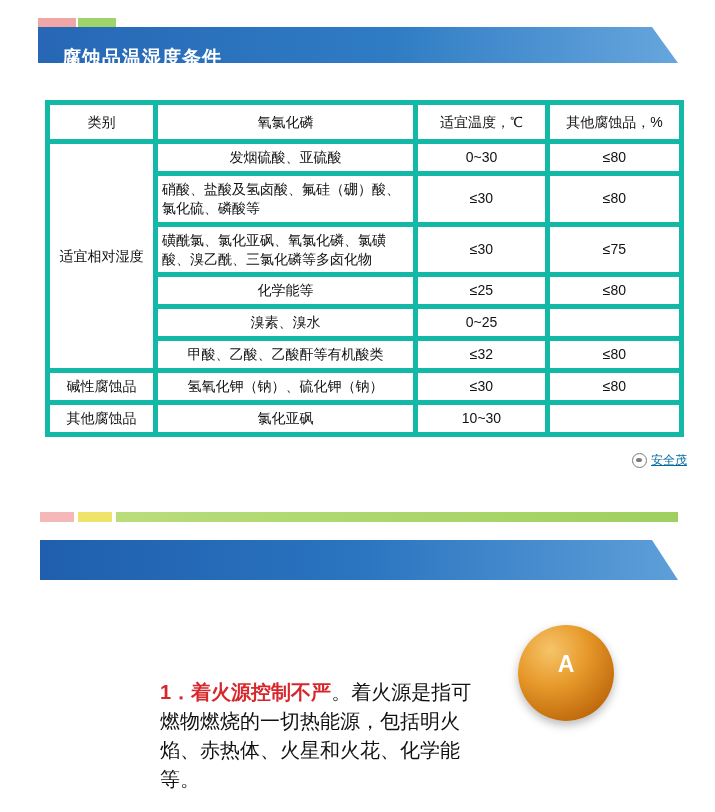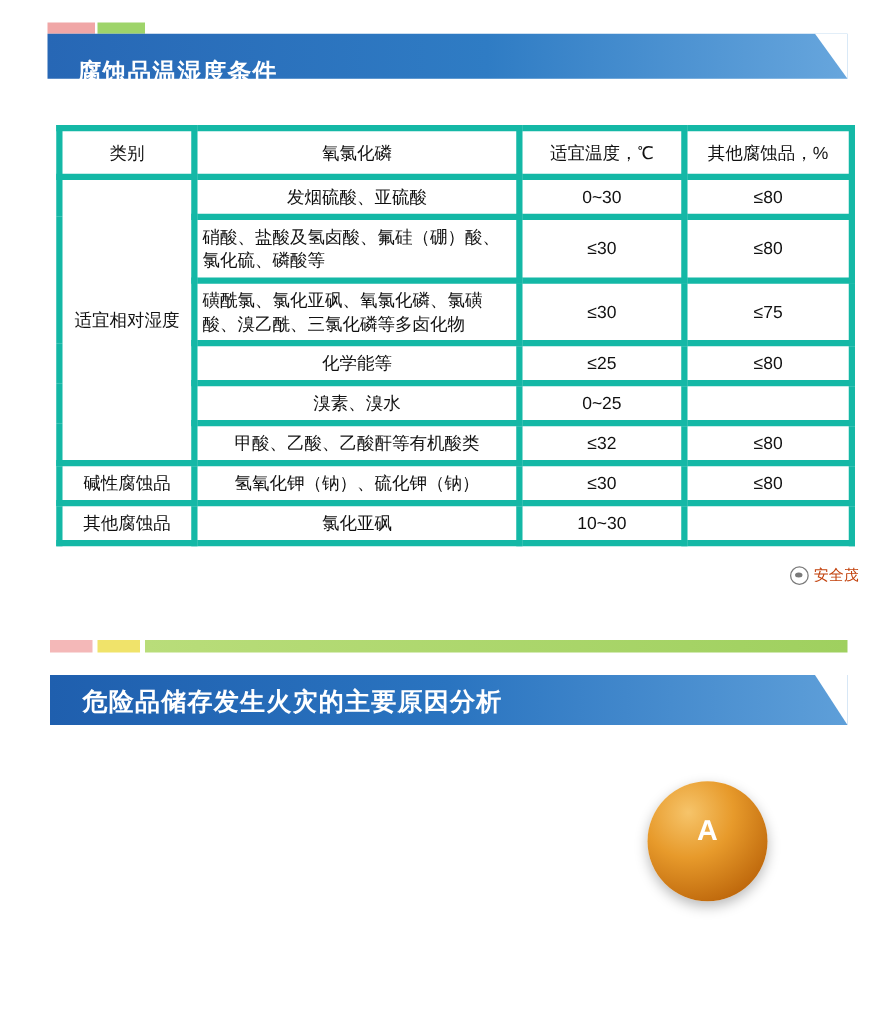"安全茂" .wechat { color: #c2410c -> #0369a1; text-decoration: none -> underline }
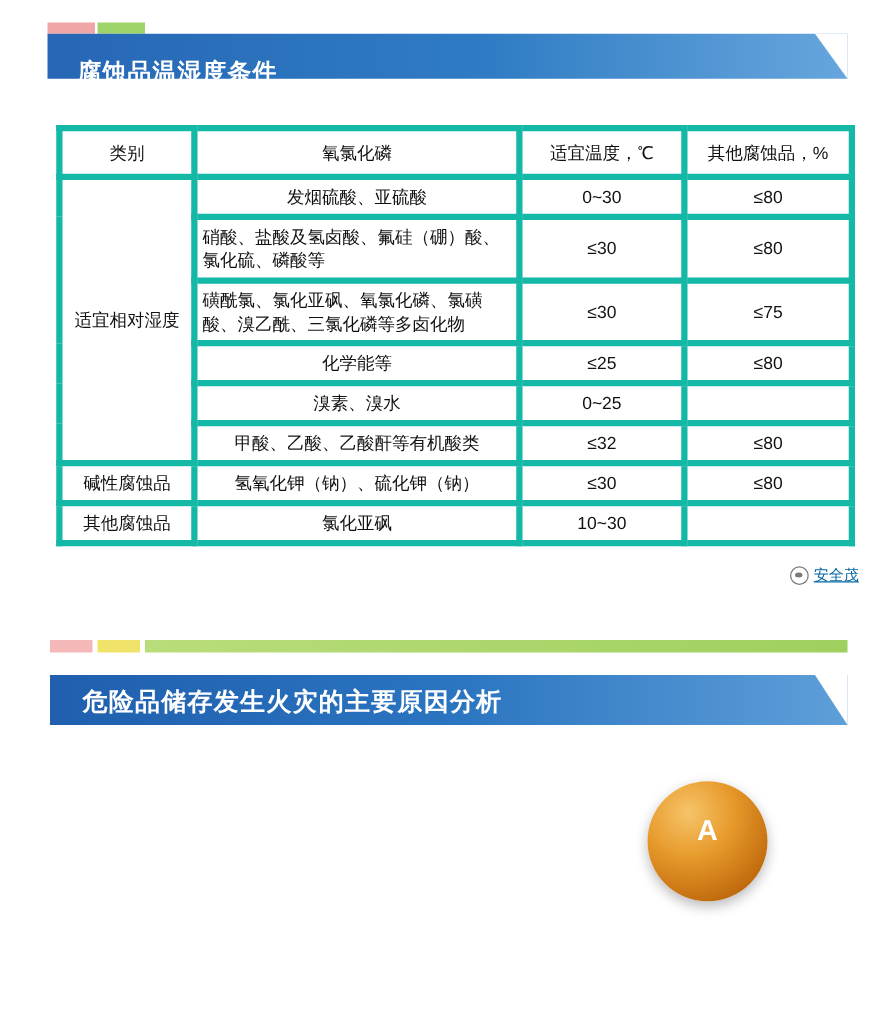"危险品储存发生火灾的主要原因分析" div.s2-title-text { html: <div>危险品储存发生火灾的主要原因分析</div> -> none }
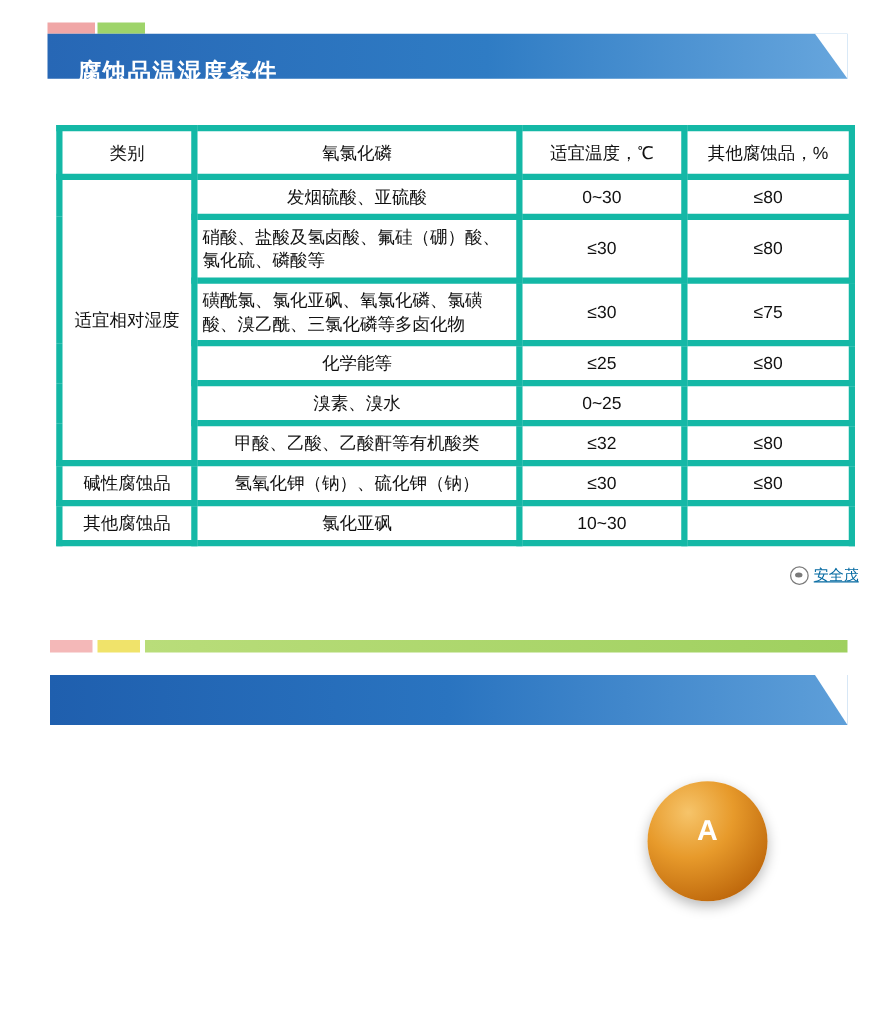"1．着火源控制不严。着火源是指可燃物燃烧的一切热能源，包括明火焰、赤热体、火星和" div.body-text { html: none -> <div> <span>1．着火源控制不严</span><span>。着火源是指可燃物燃烧的一切热能源，包括明火焰、赤热体、火星和火花、化学能等。</span> </div> }
